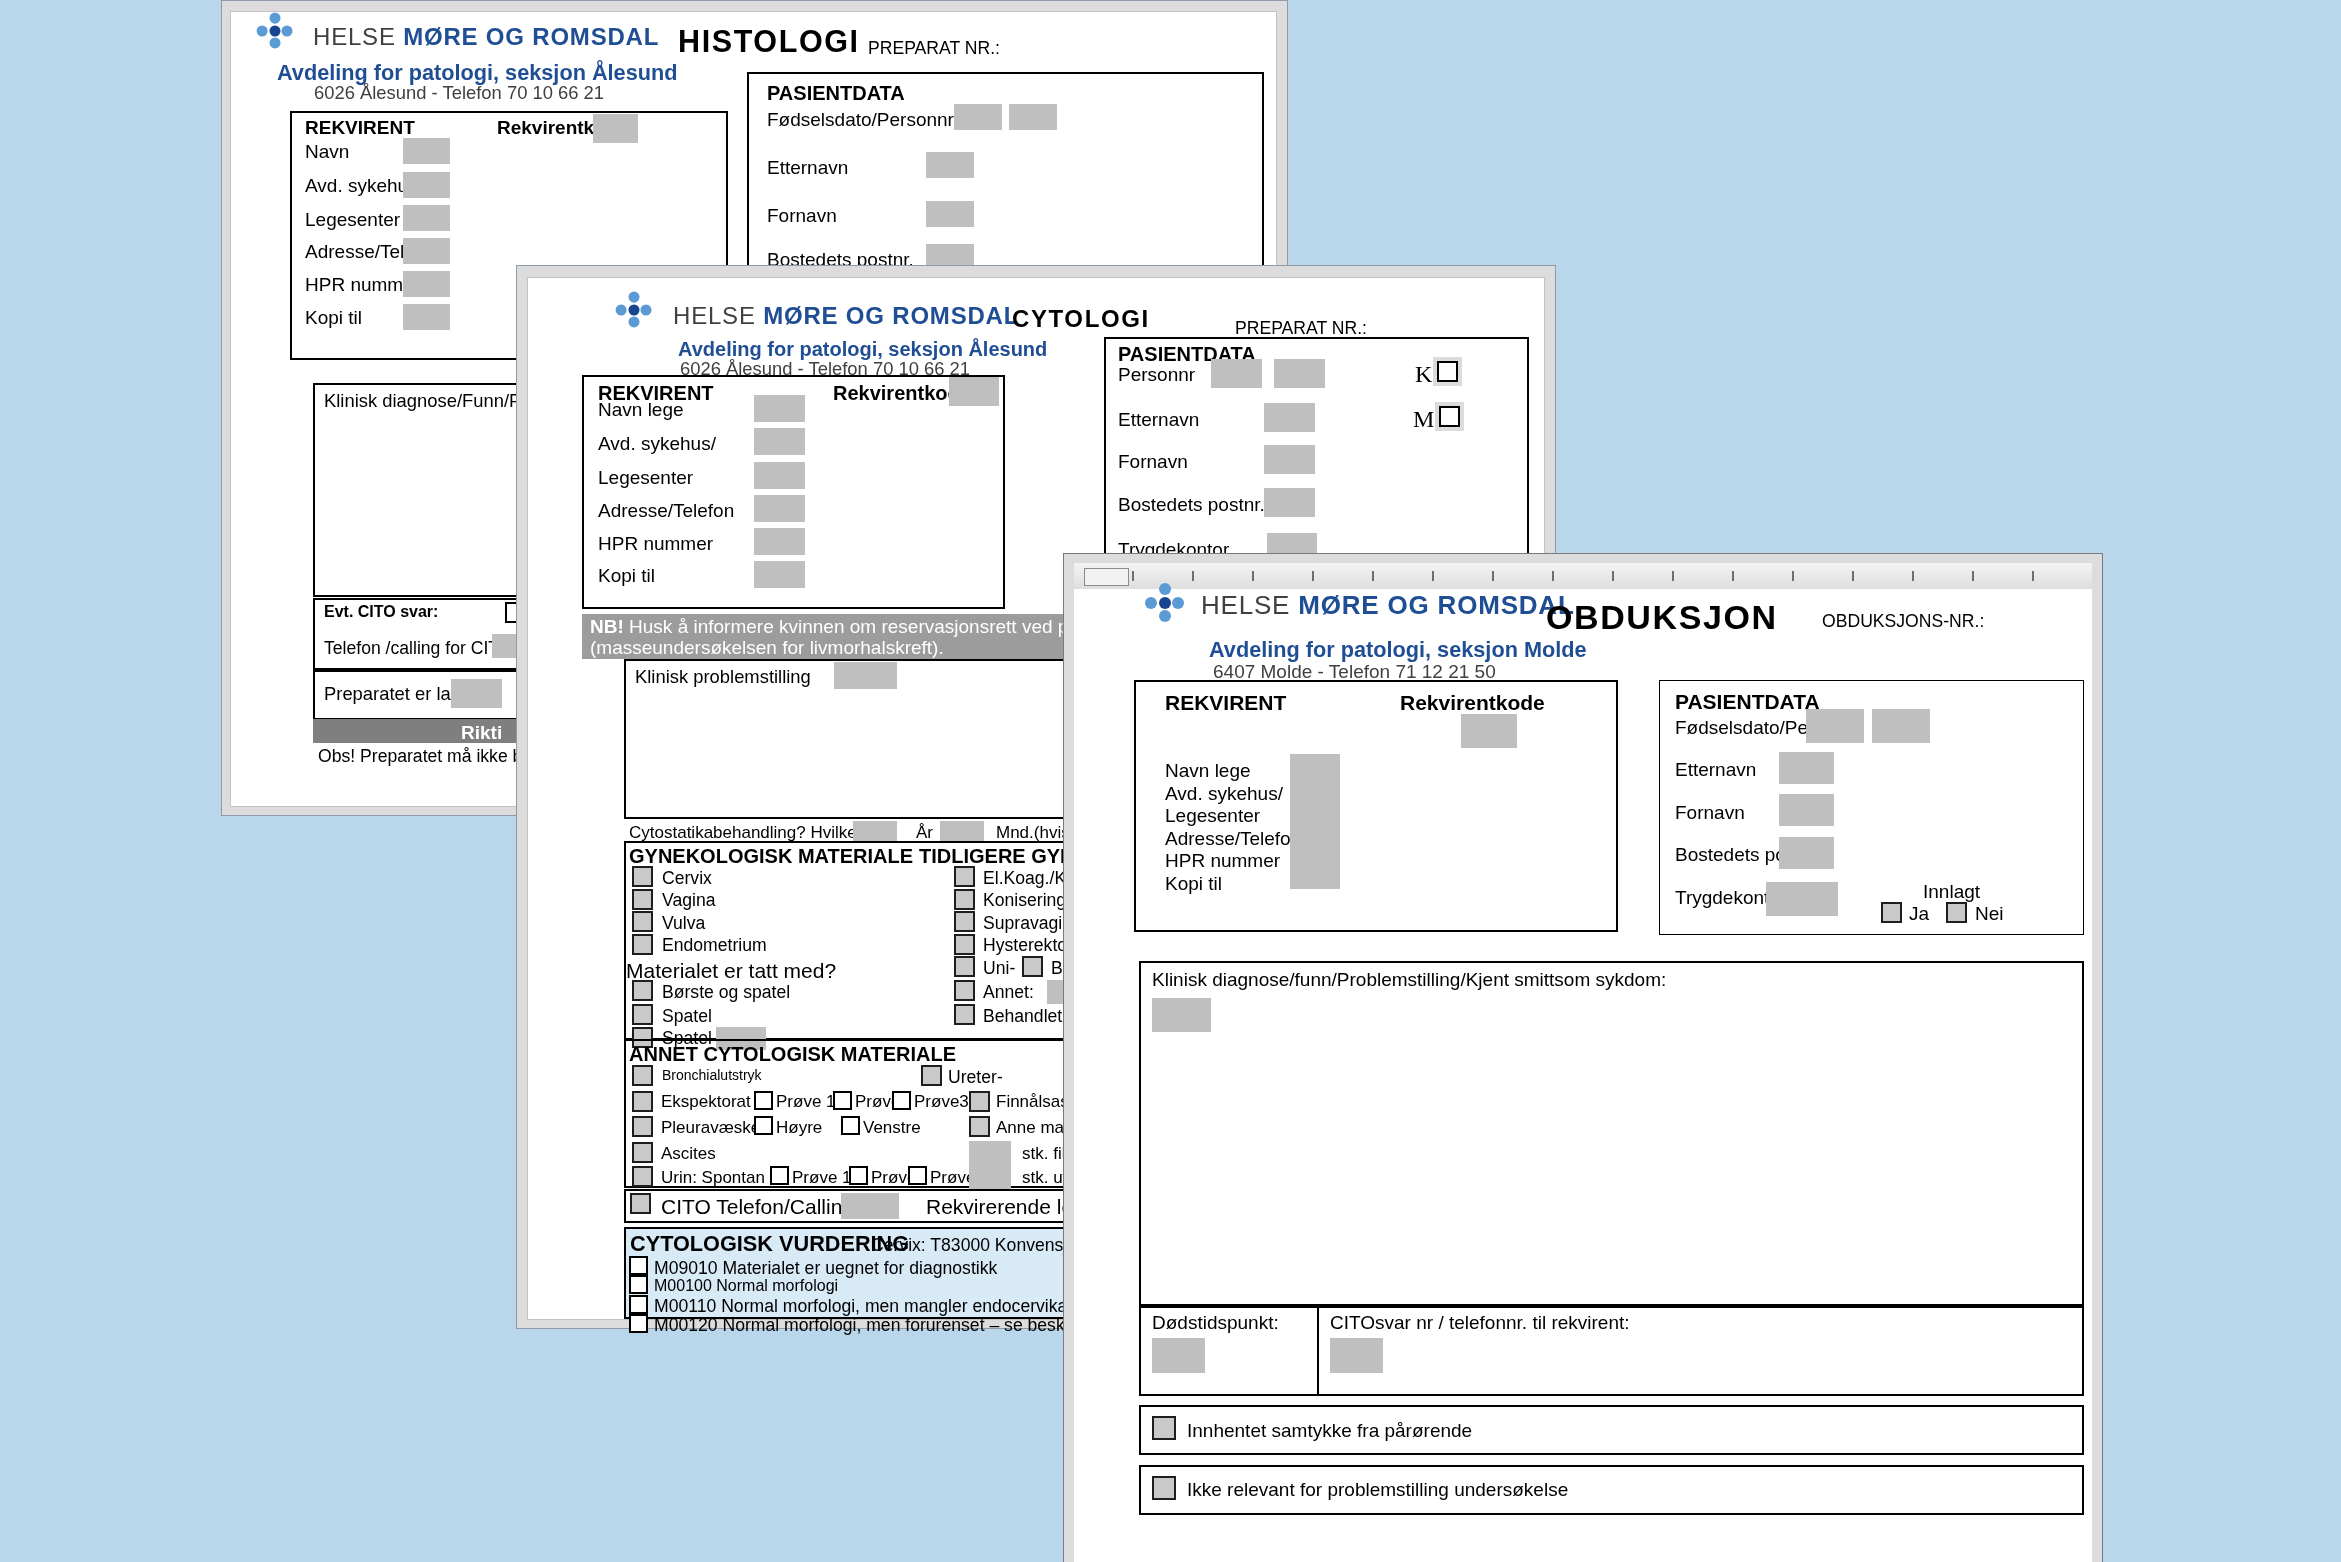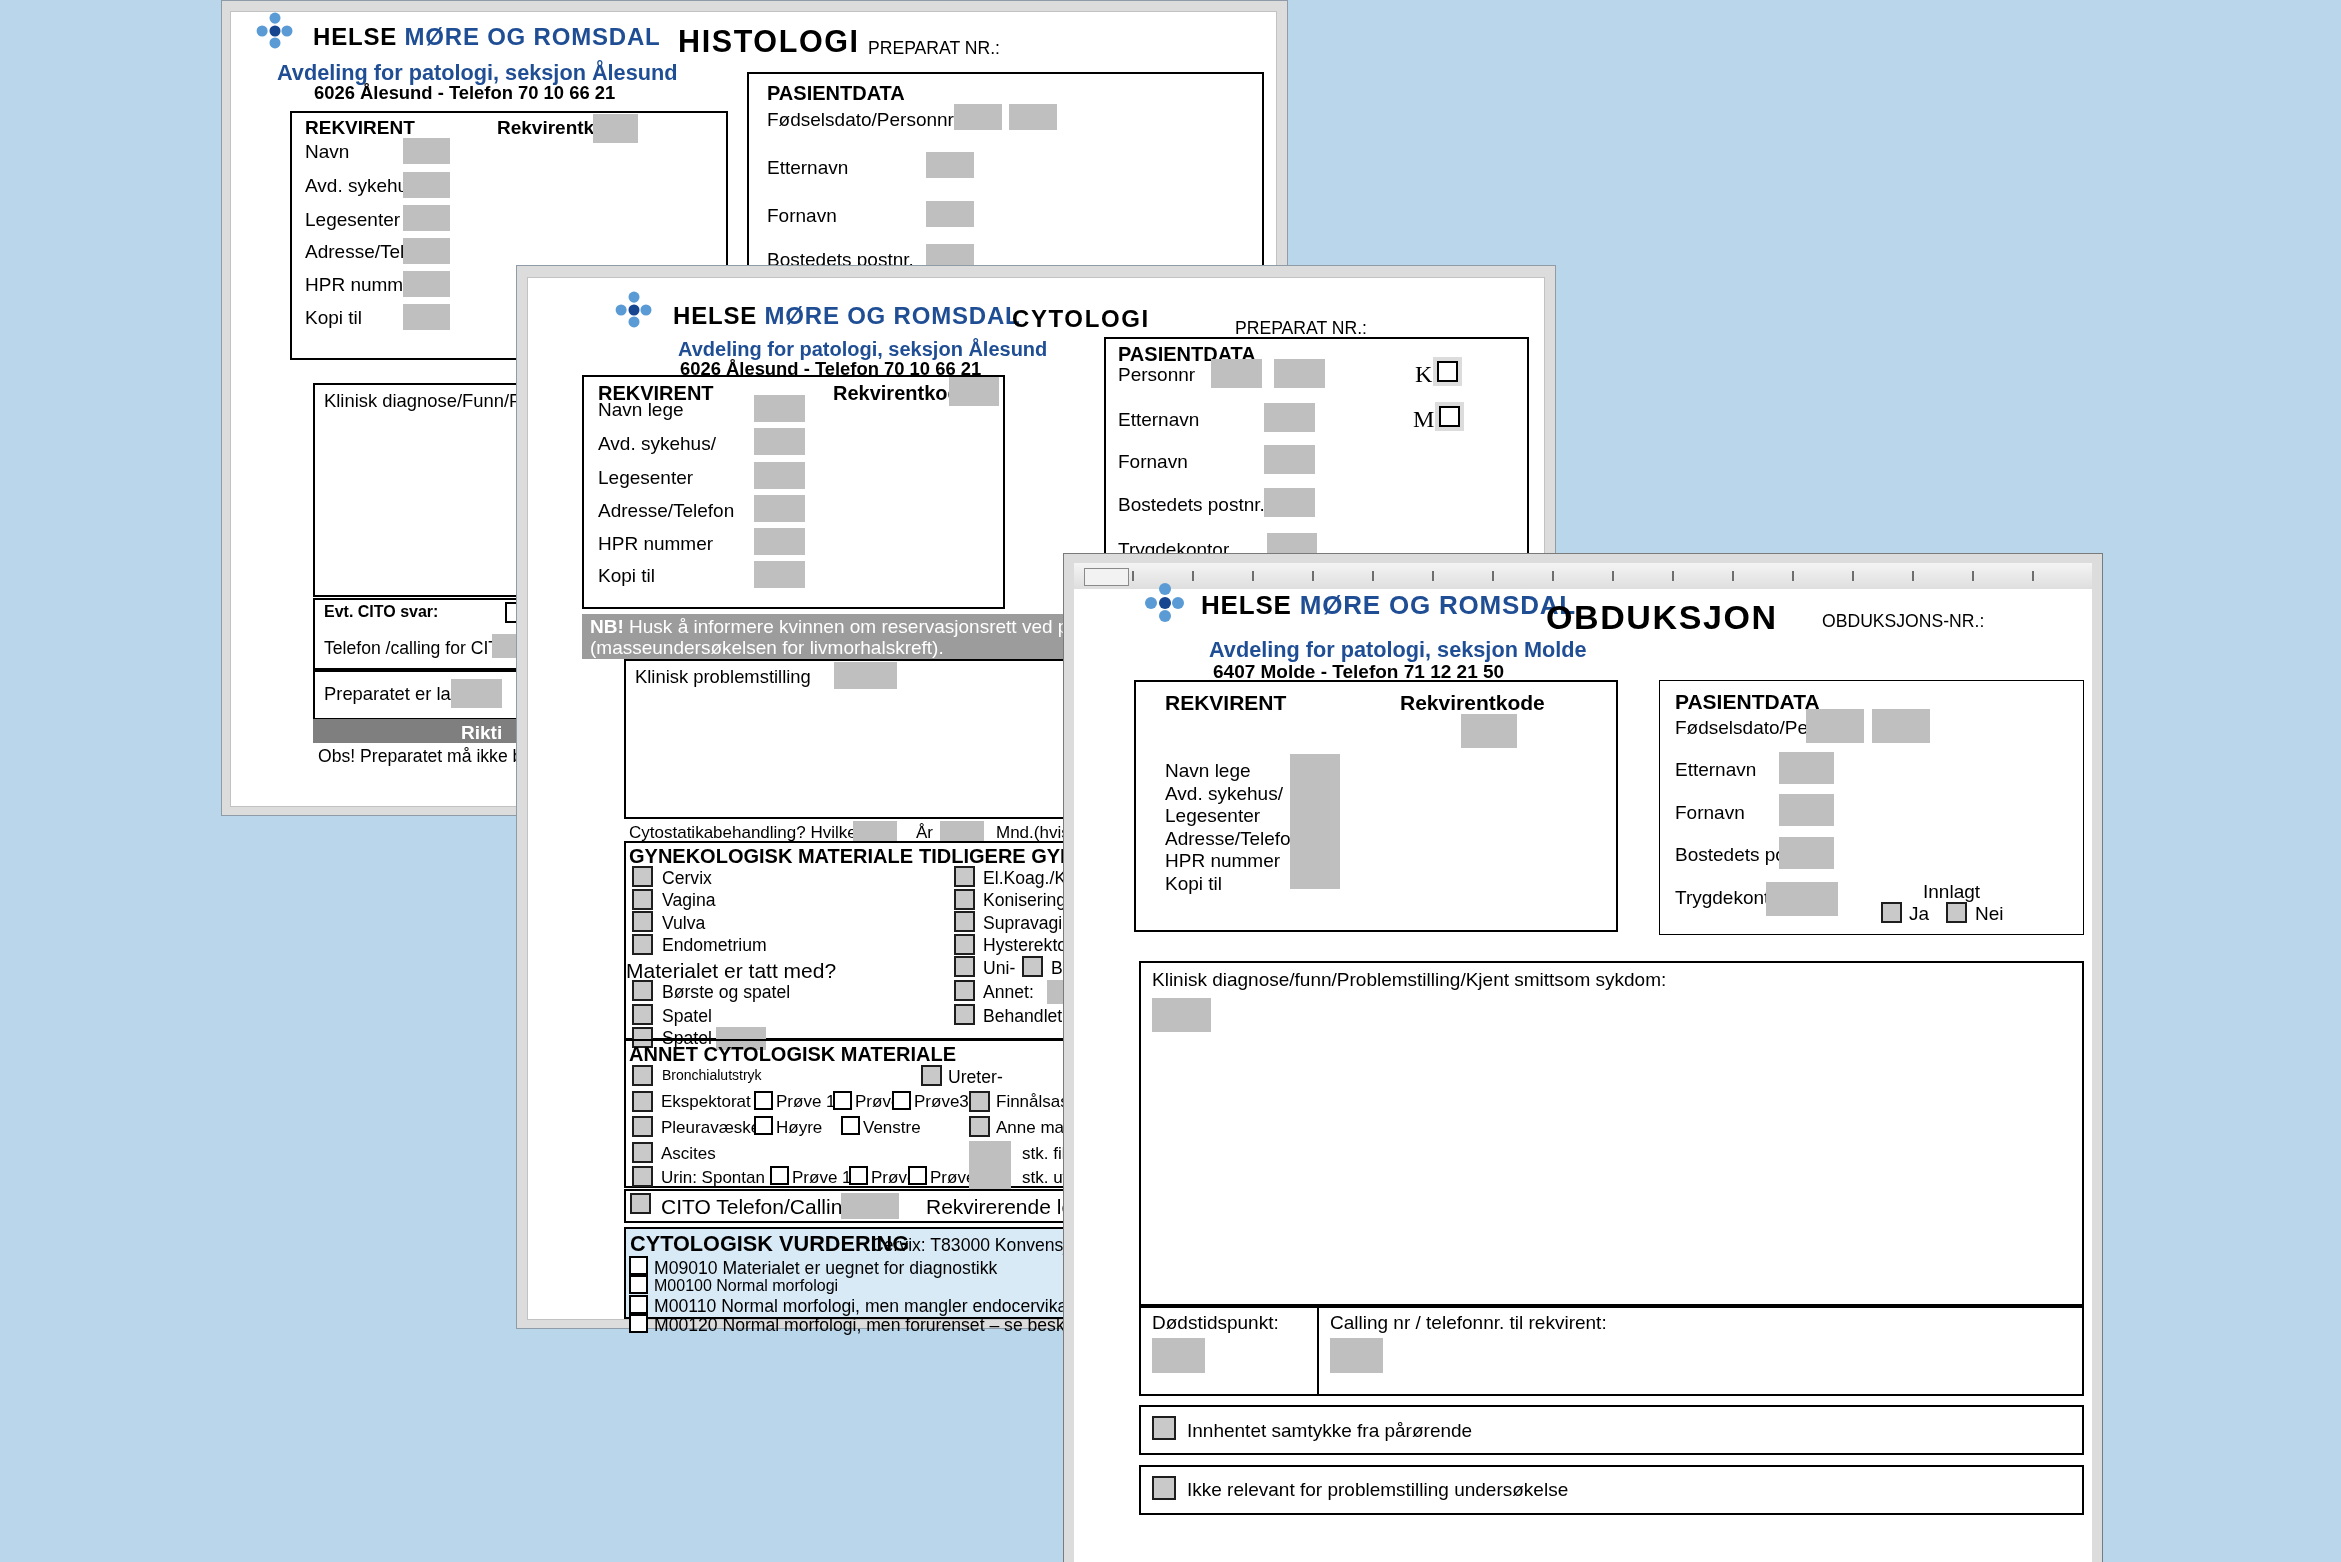"HELSE" .blue1 { color: #000000 -> #404040; font-weight: bold -> none }
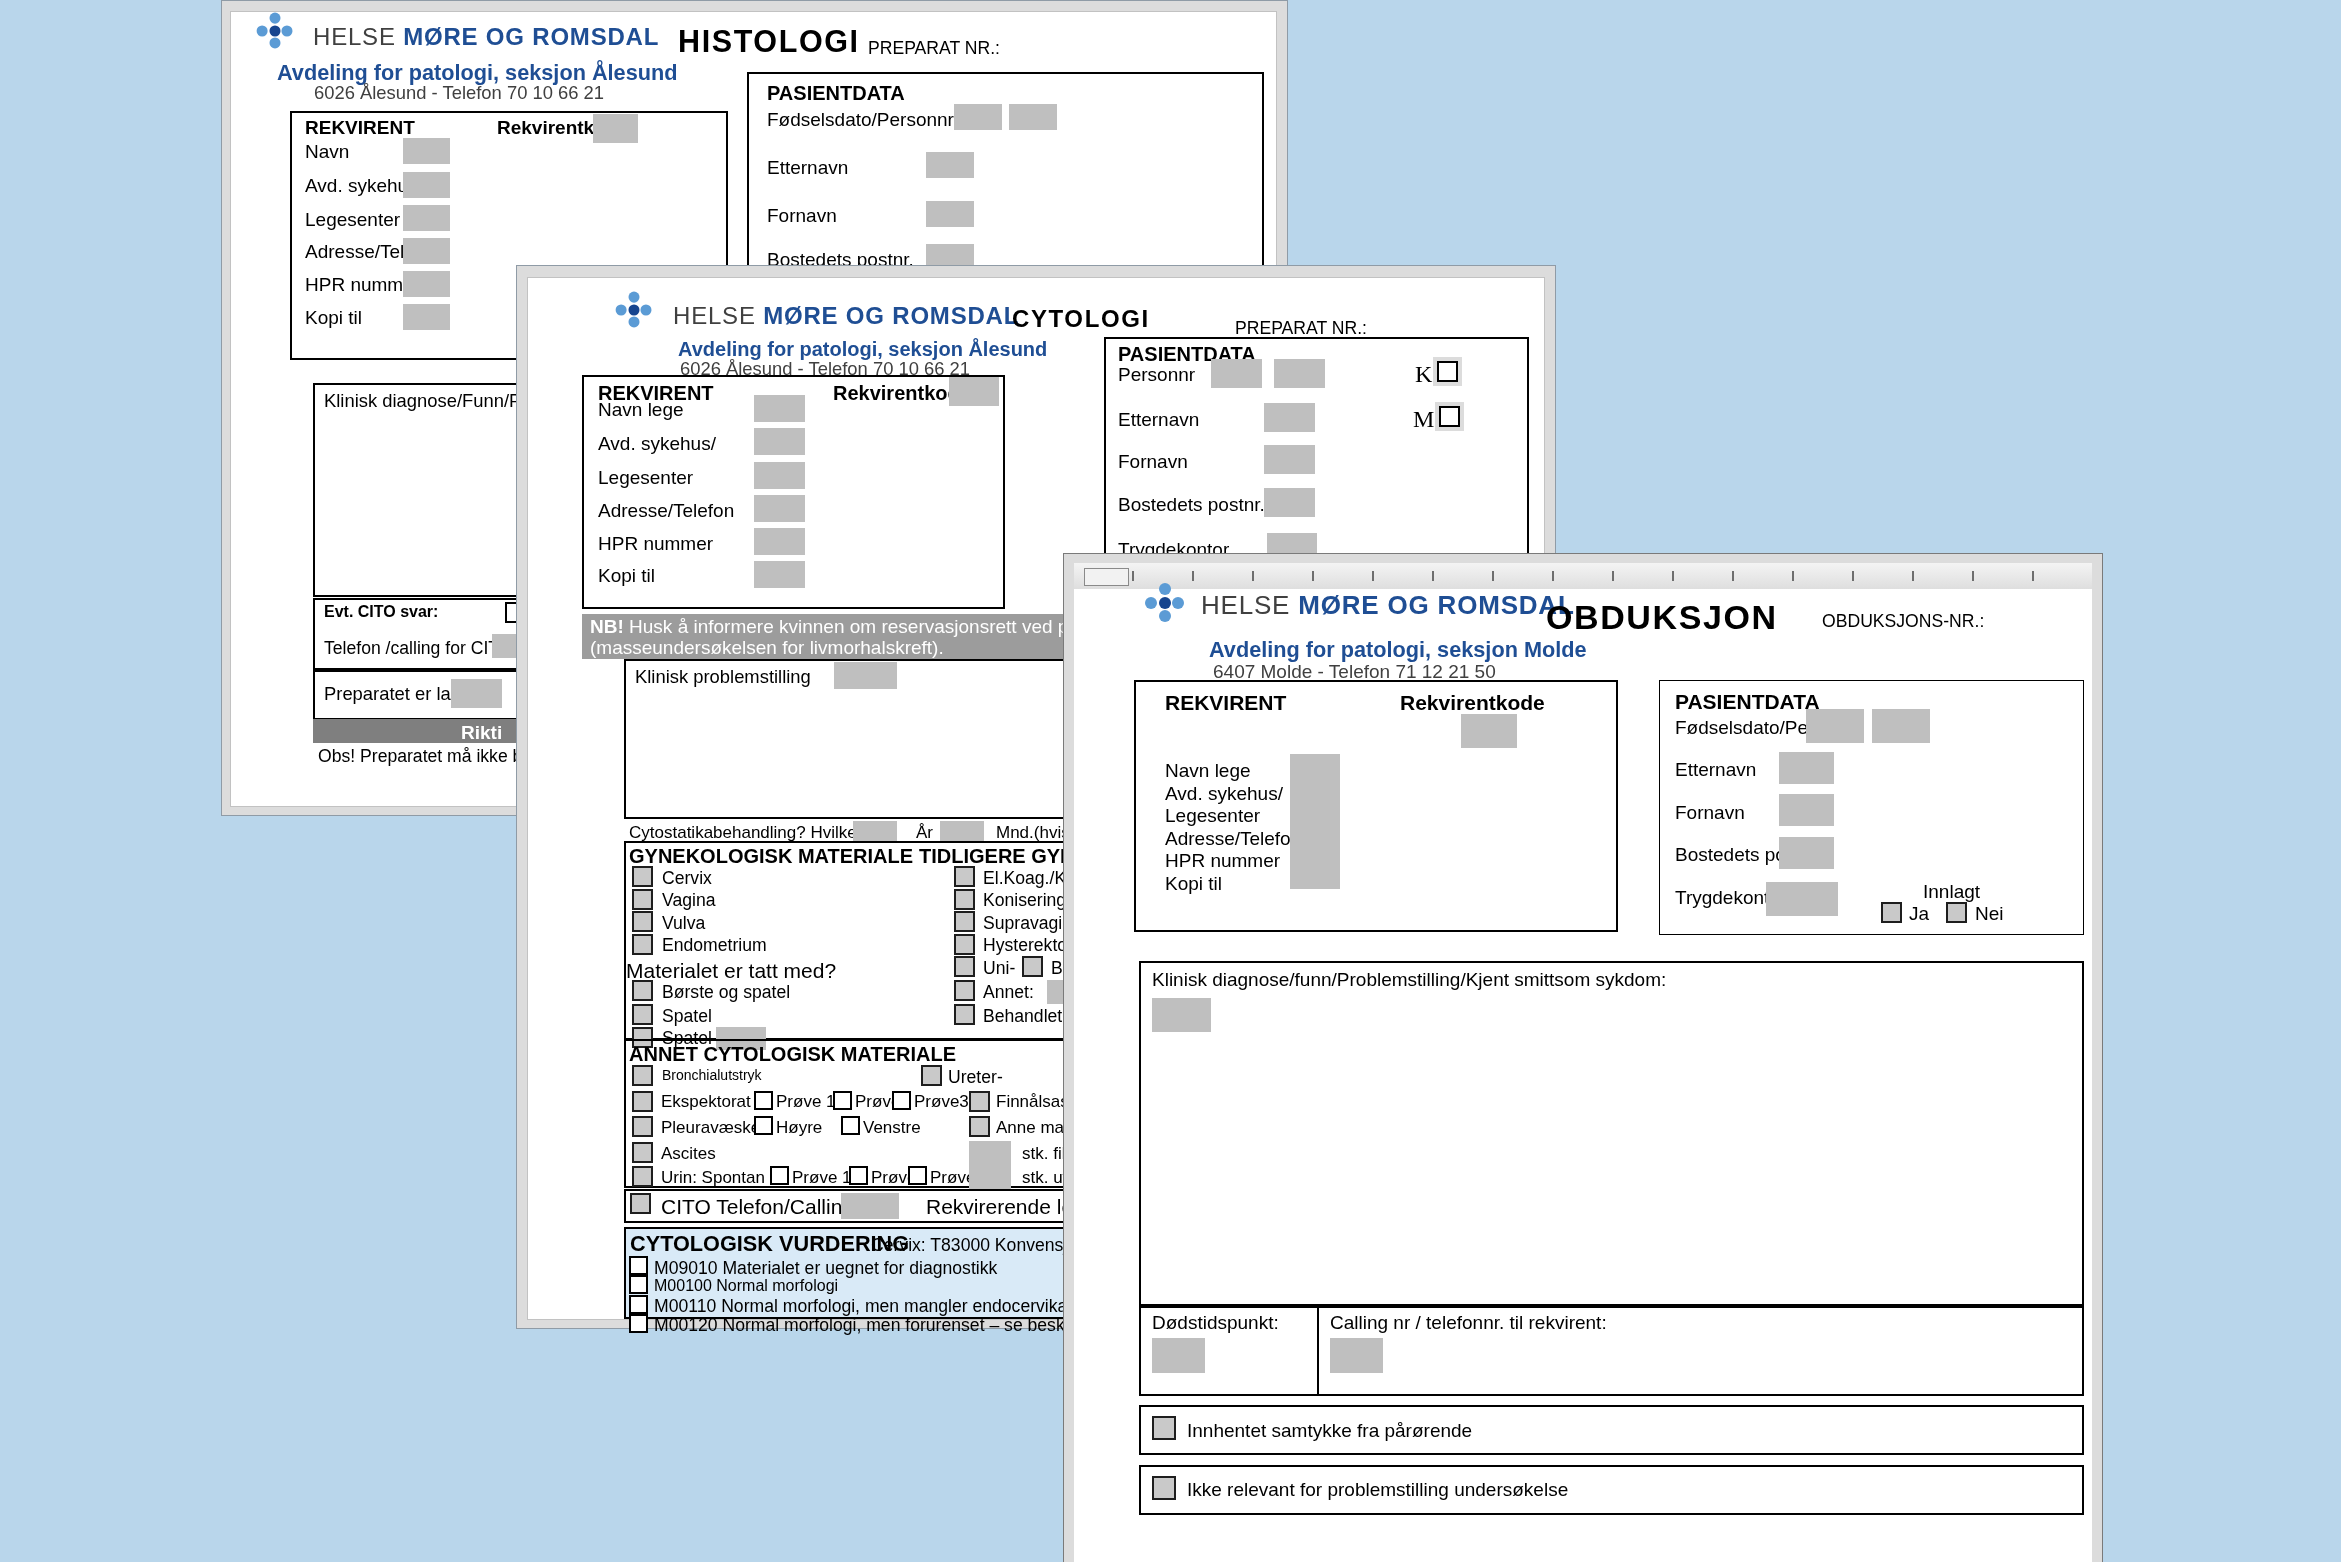"Calling nr / telefonnr. til" div.t { text: Calling -> CITOsvar }
